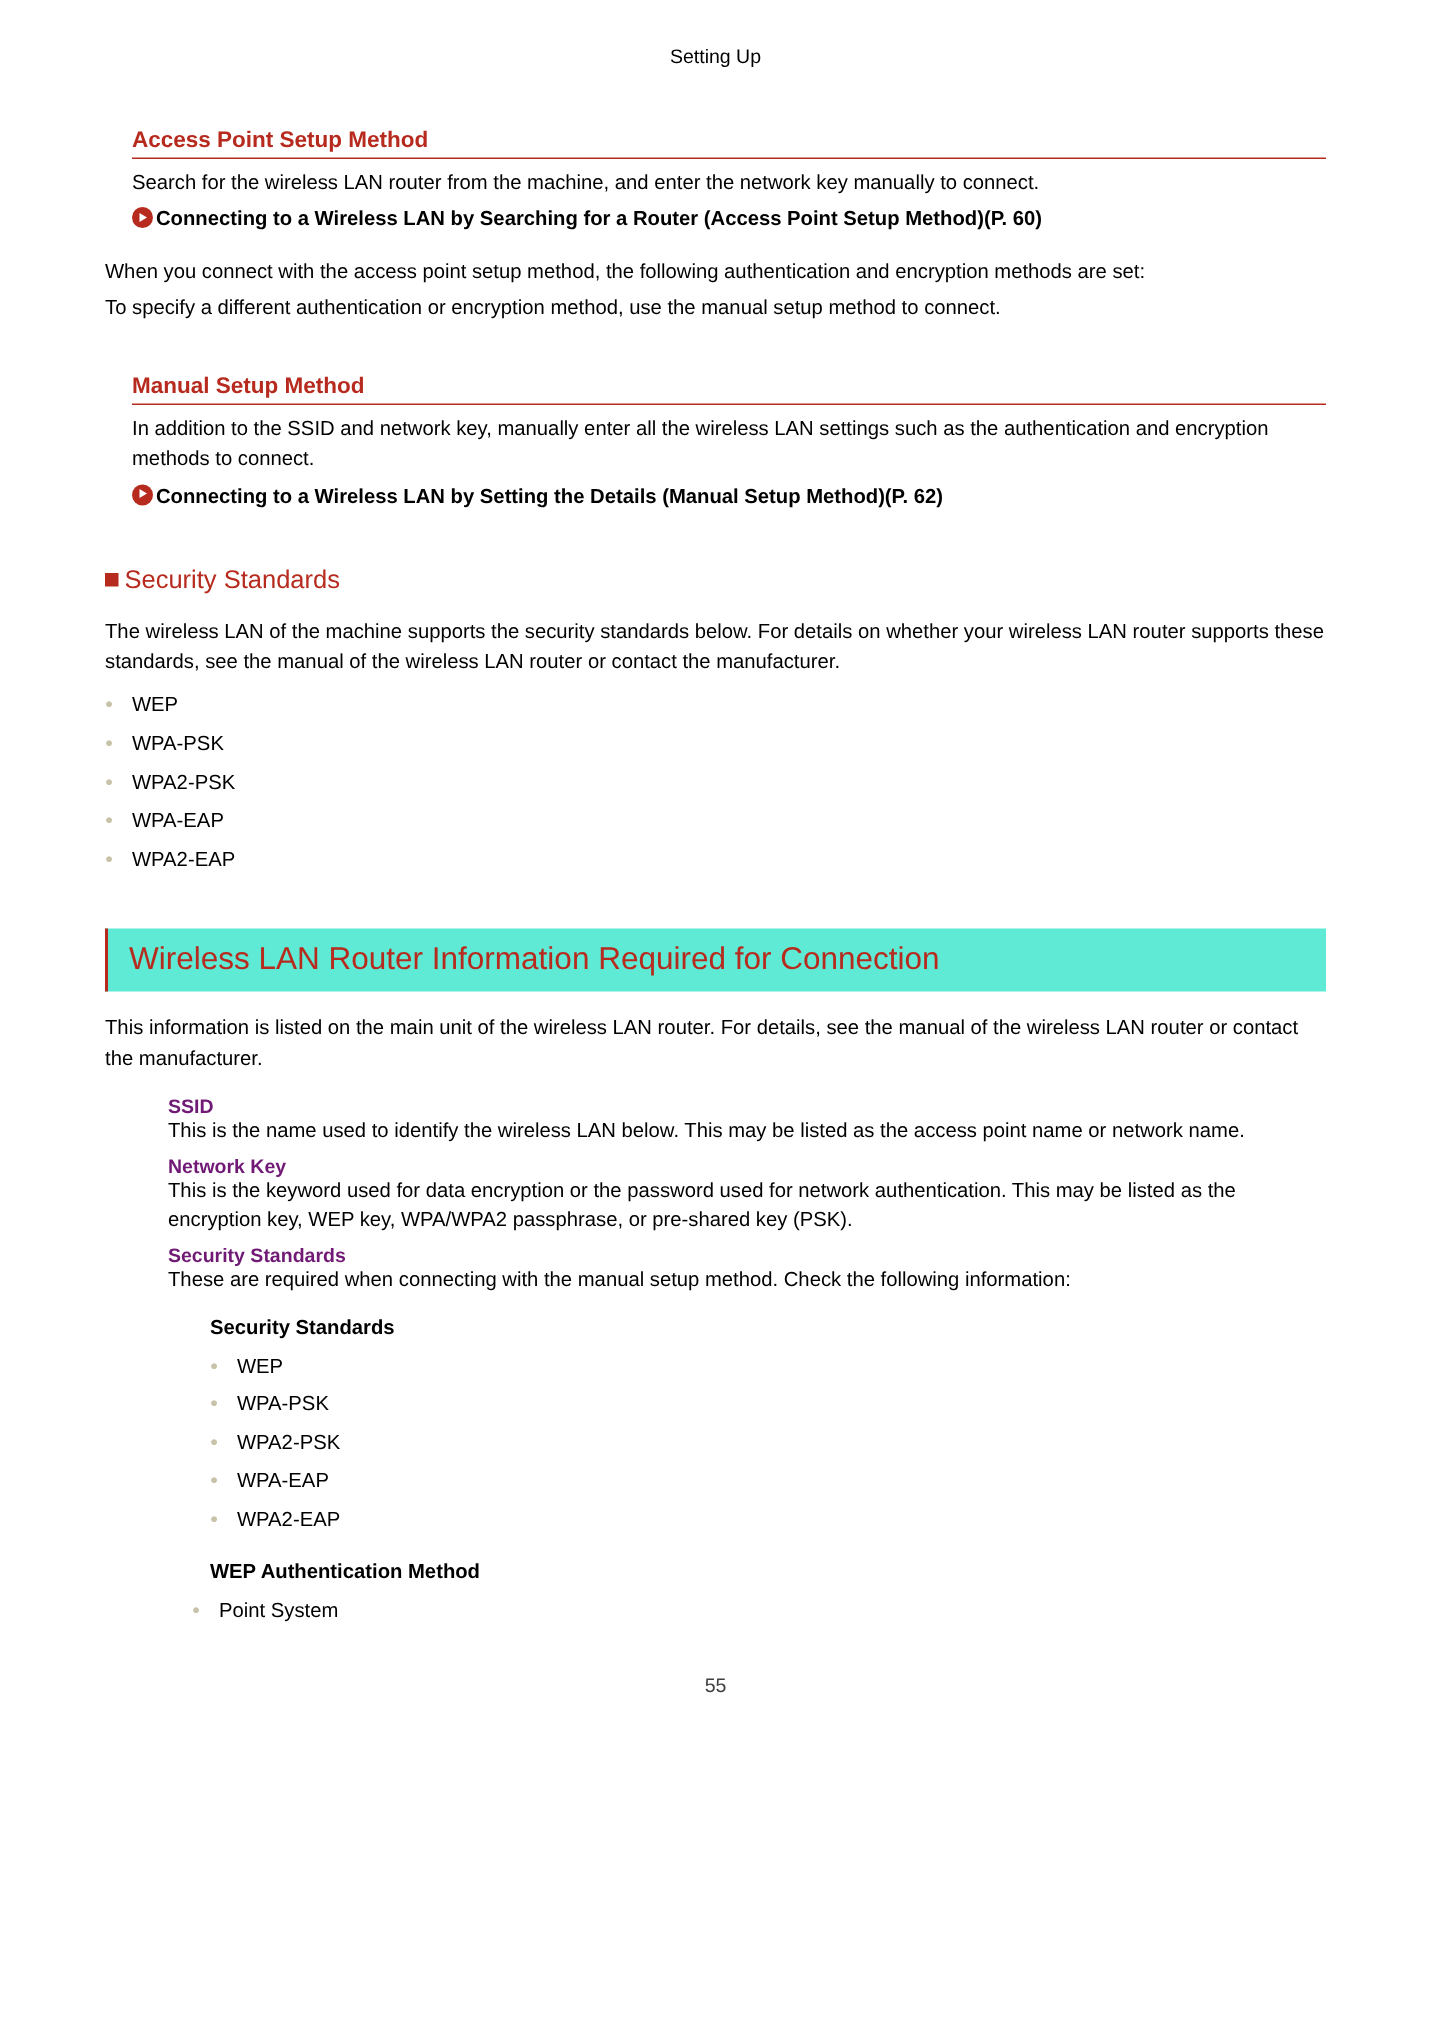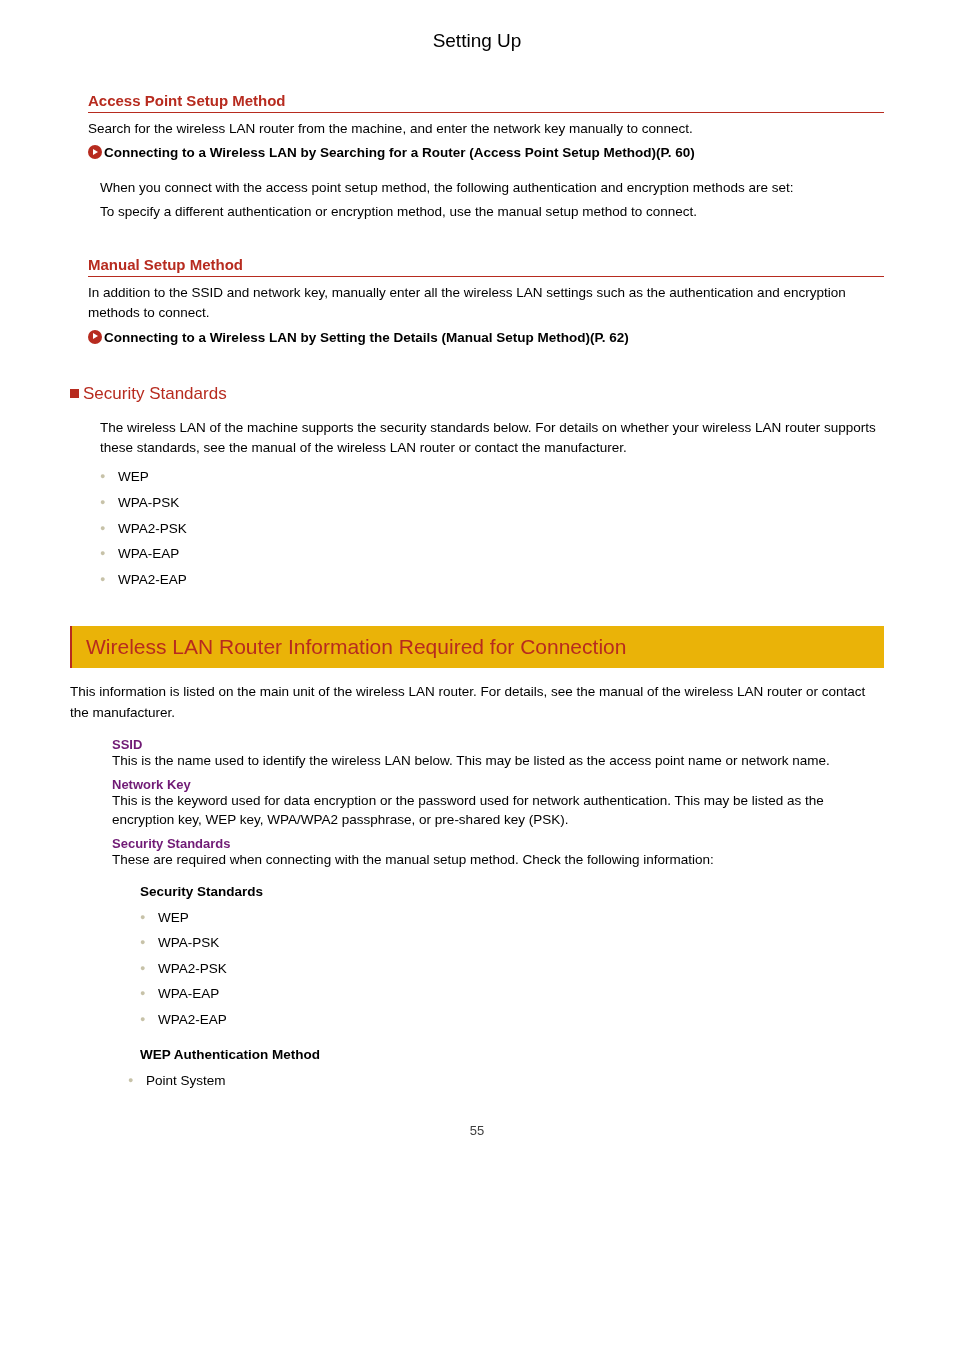"Setting Up" .header { font-size: 19px -> 13px }
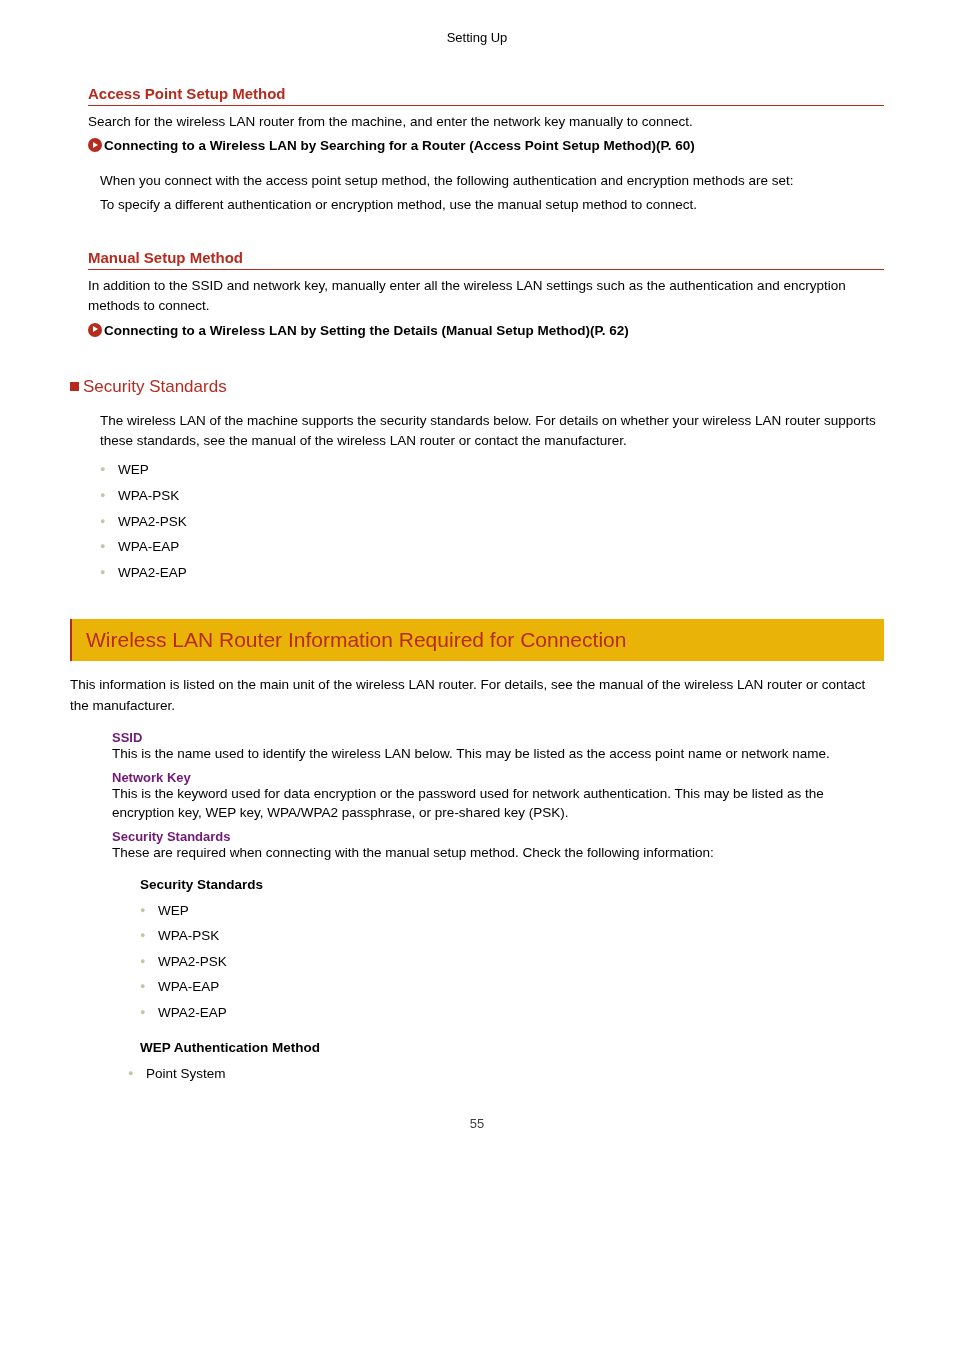"When you connect with the" .indent-b { margin-left: 30px -> none }
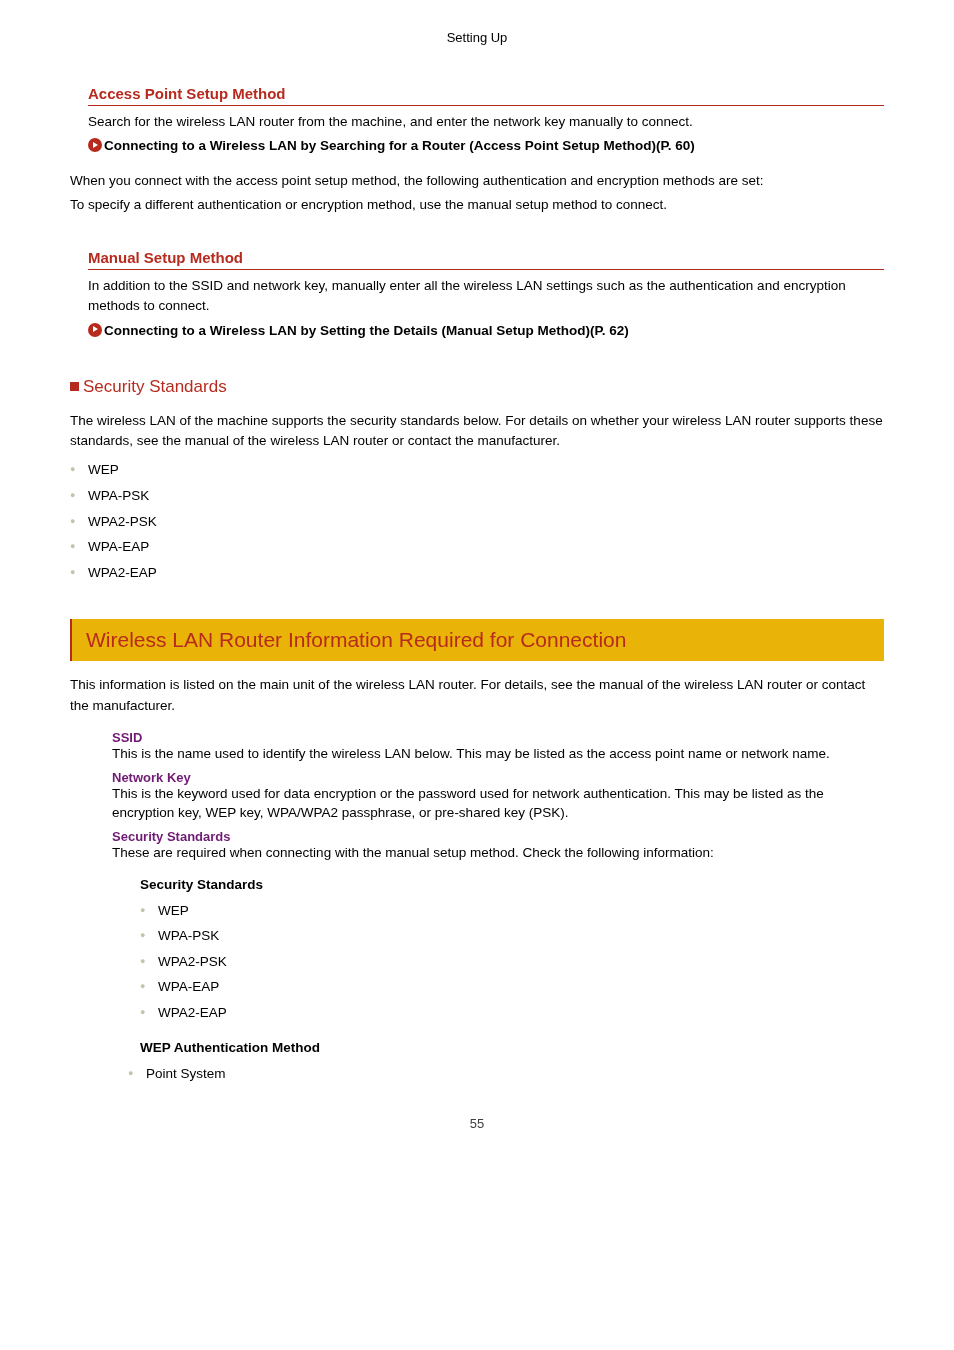"Wireless LAN Router Information Required" .banner { background: #eab308 -> #5eead4 }
